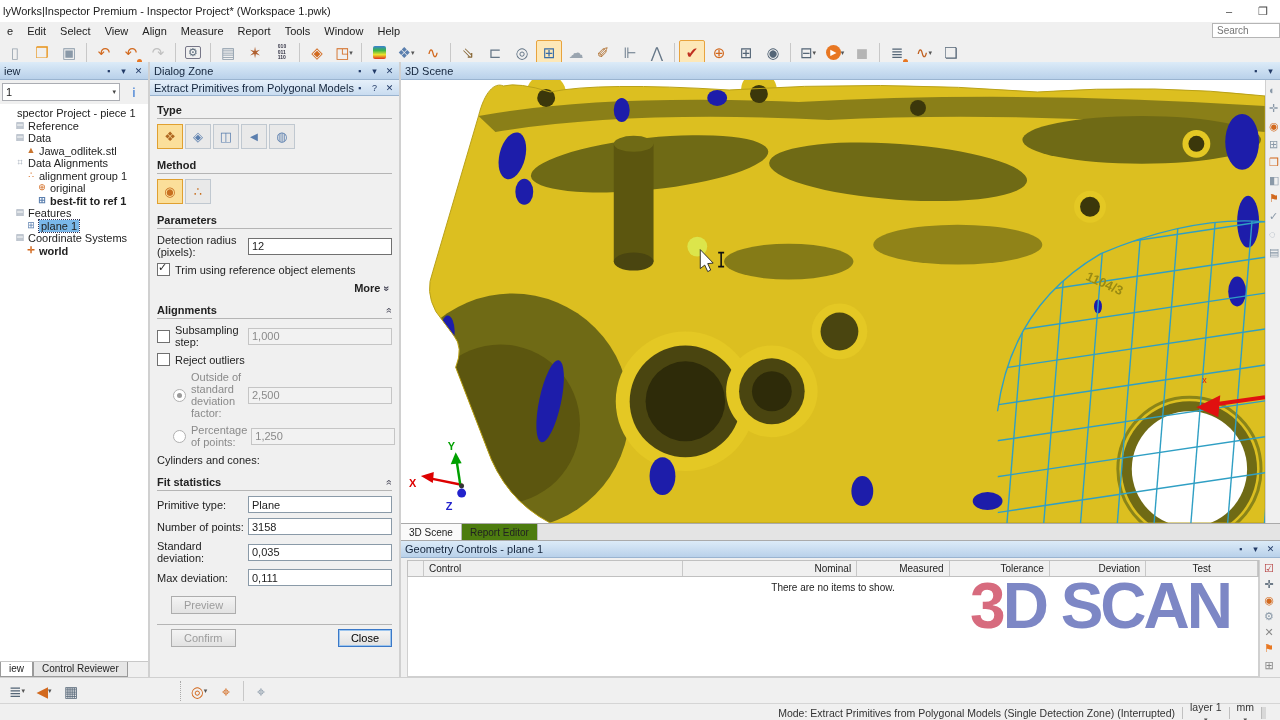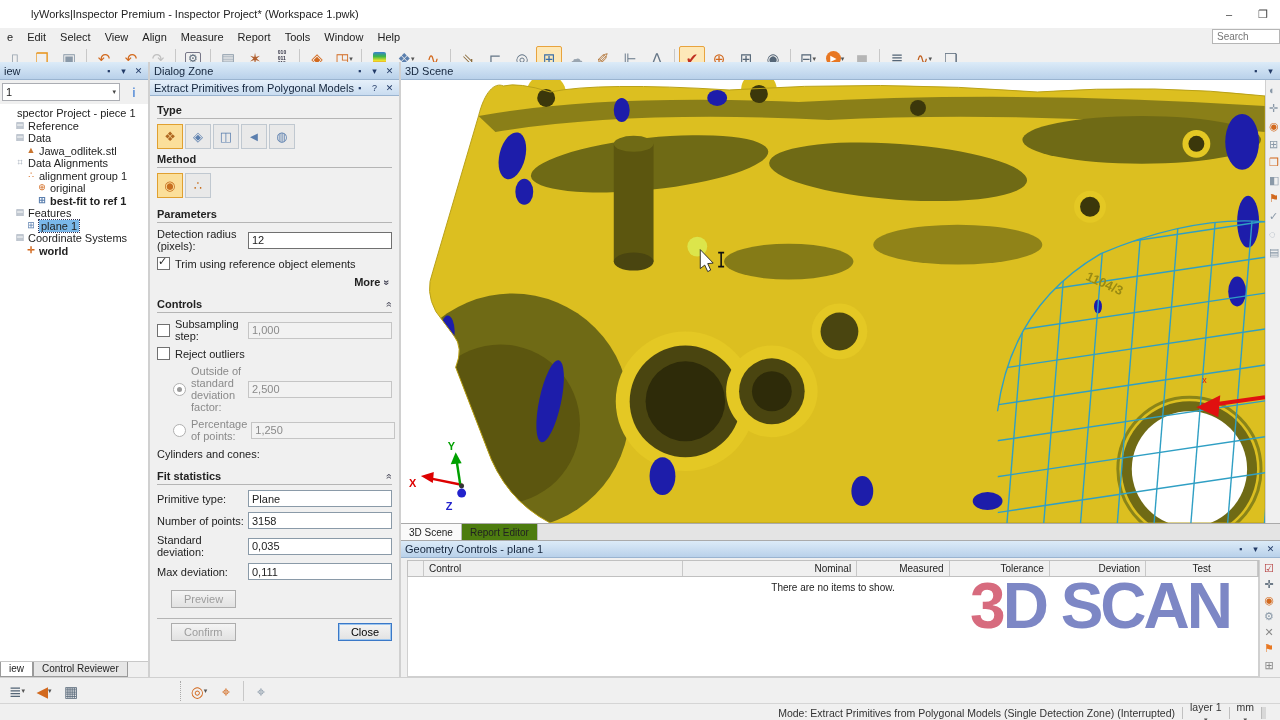"lyWorks|Inspector Premium - Inspector" .titlebar { height: 28px -> 22px; padding-left: 28px -> none }
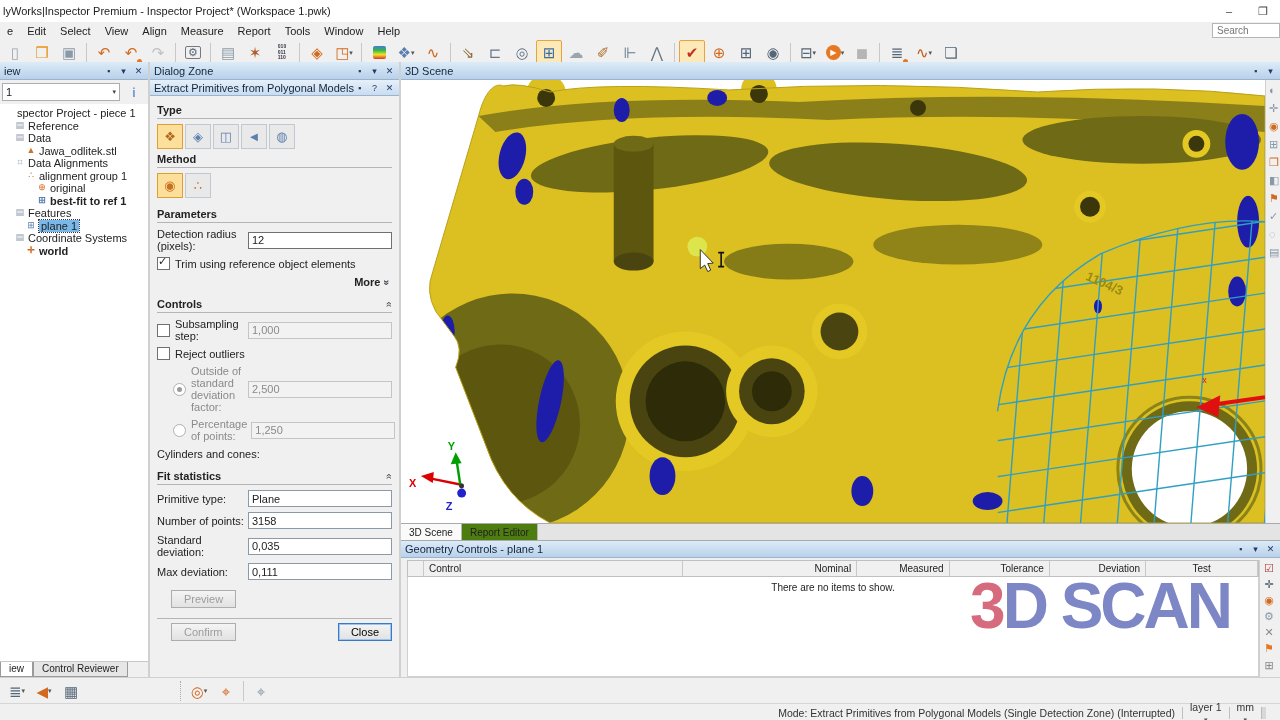"Method" div.sec { margin-top: 4px -> 10px }
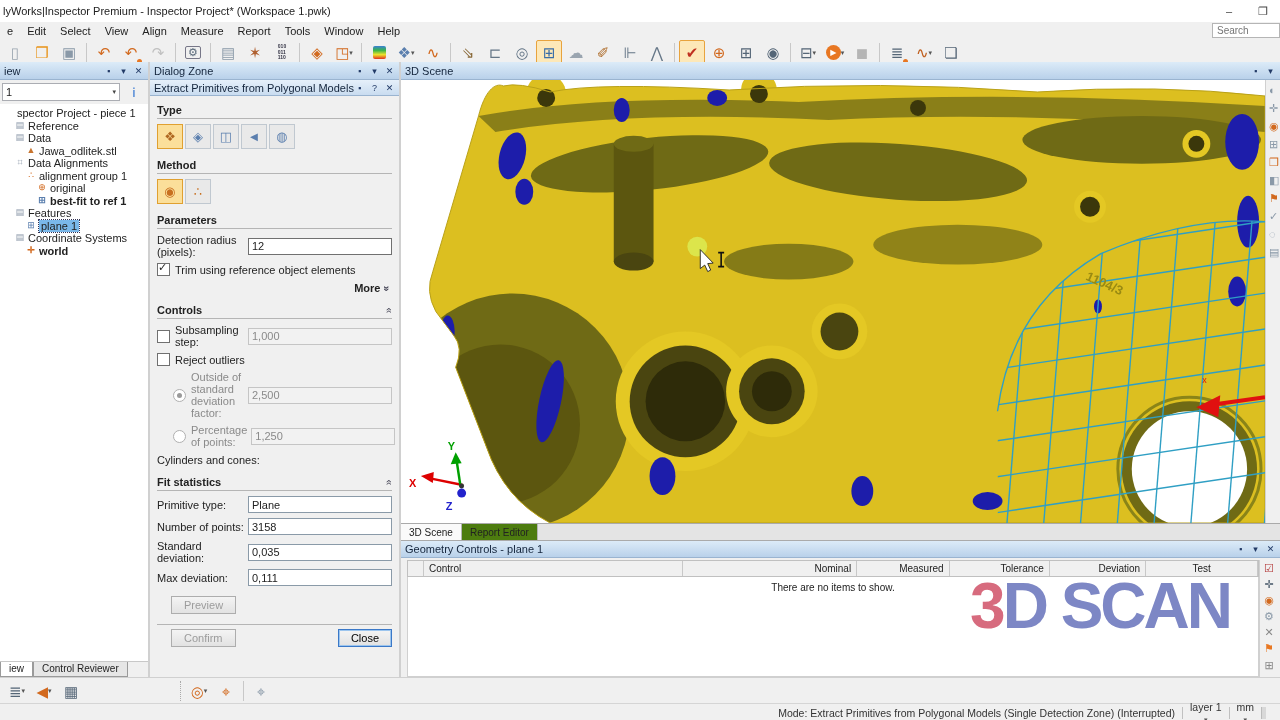"Controls" span.sec { text: Controls -> Alignments }
